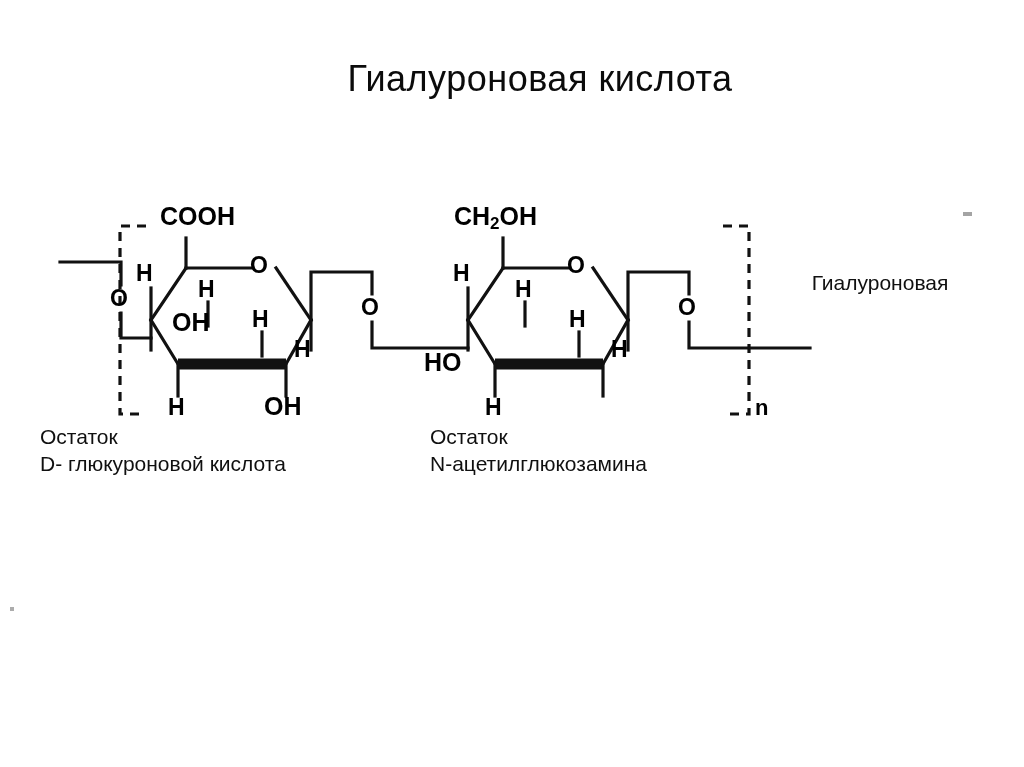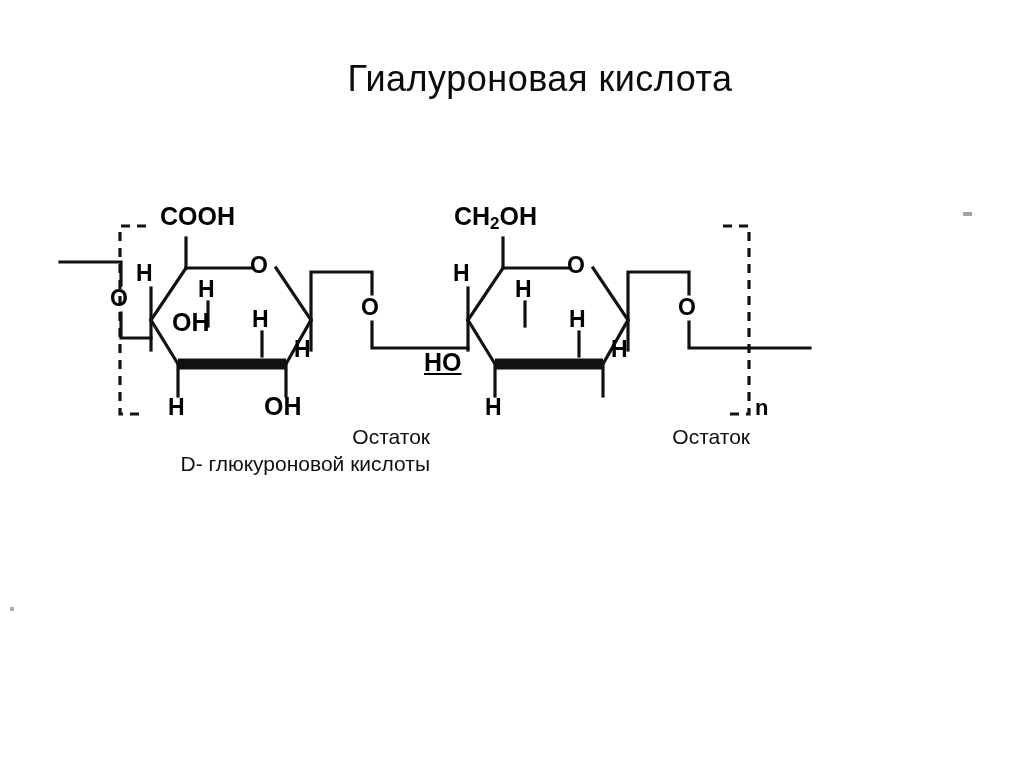"Гиалуроновая" div { html: none -> <div>Гиалуроновая</div> }
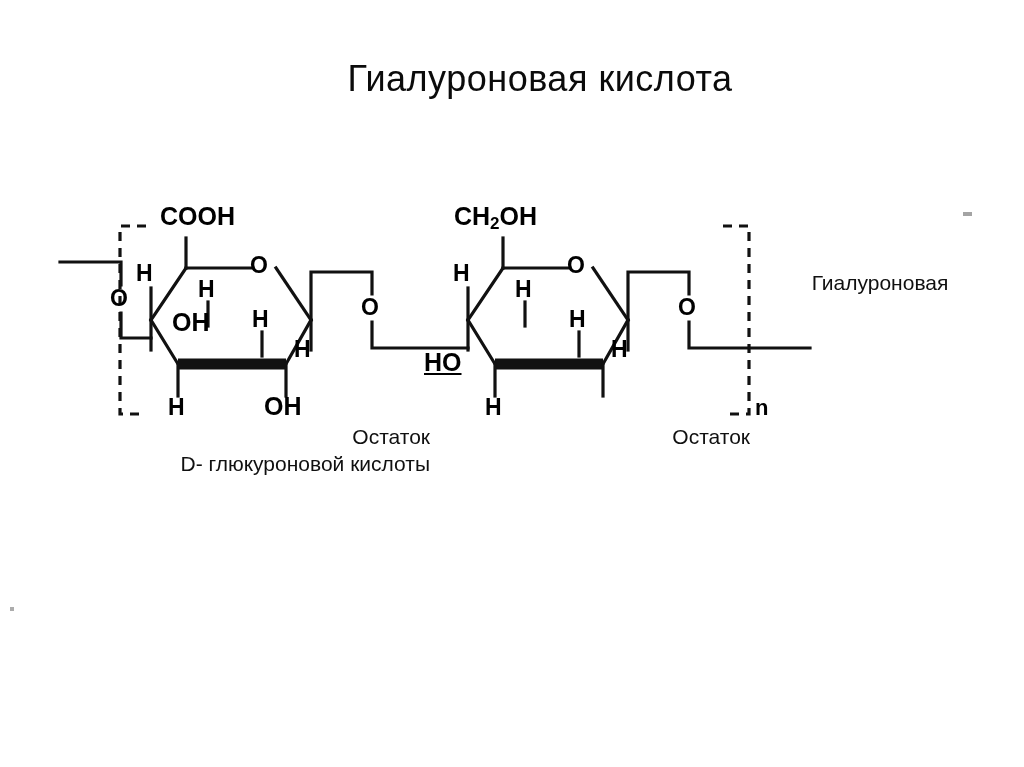"HO" div.chem-label { text-decoration: underline -> none }
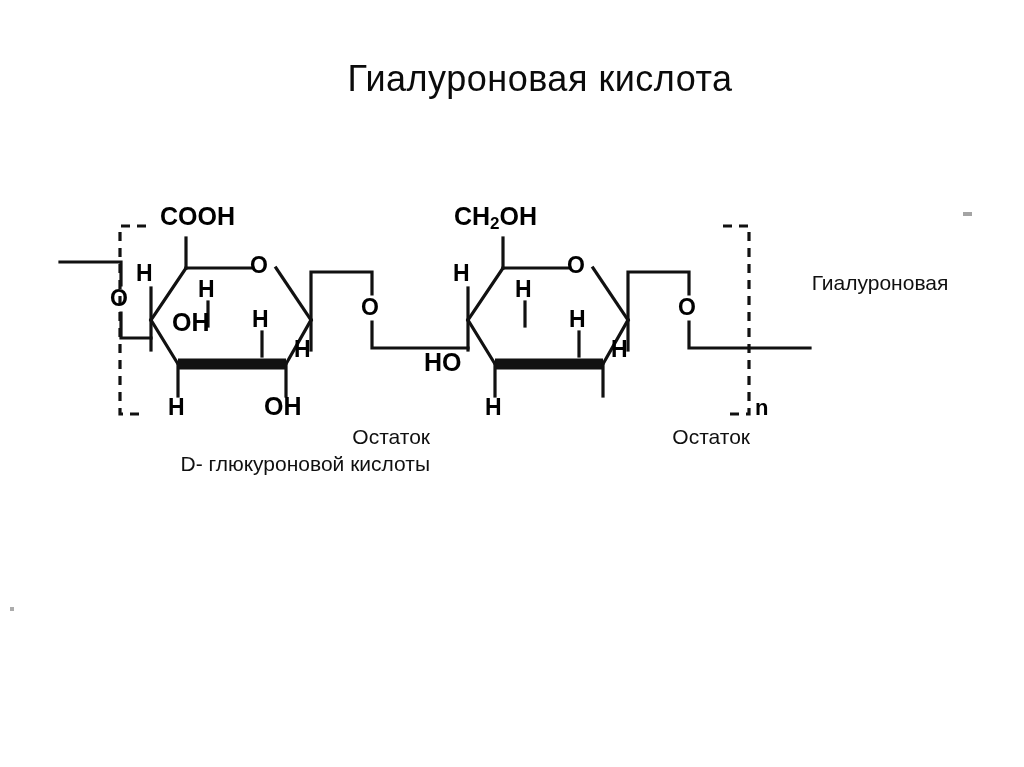"Остаток" .caption { text-align: right -> left }
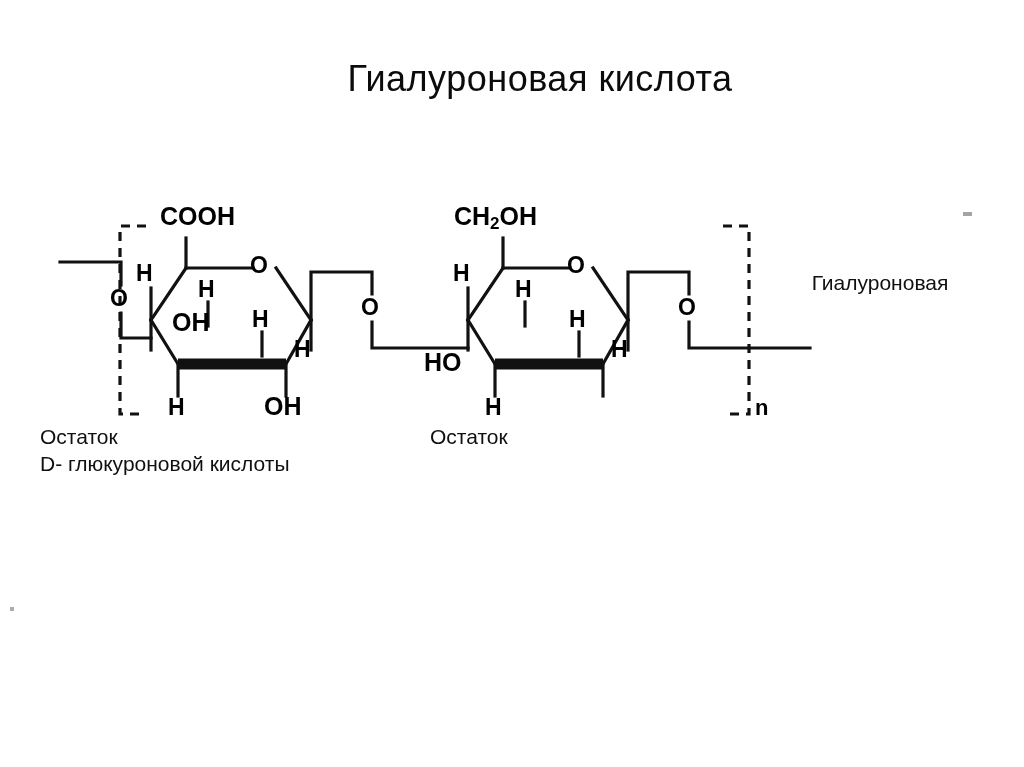"D- глюкуроновой кислоты" div { text: кислоты -> кислота }
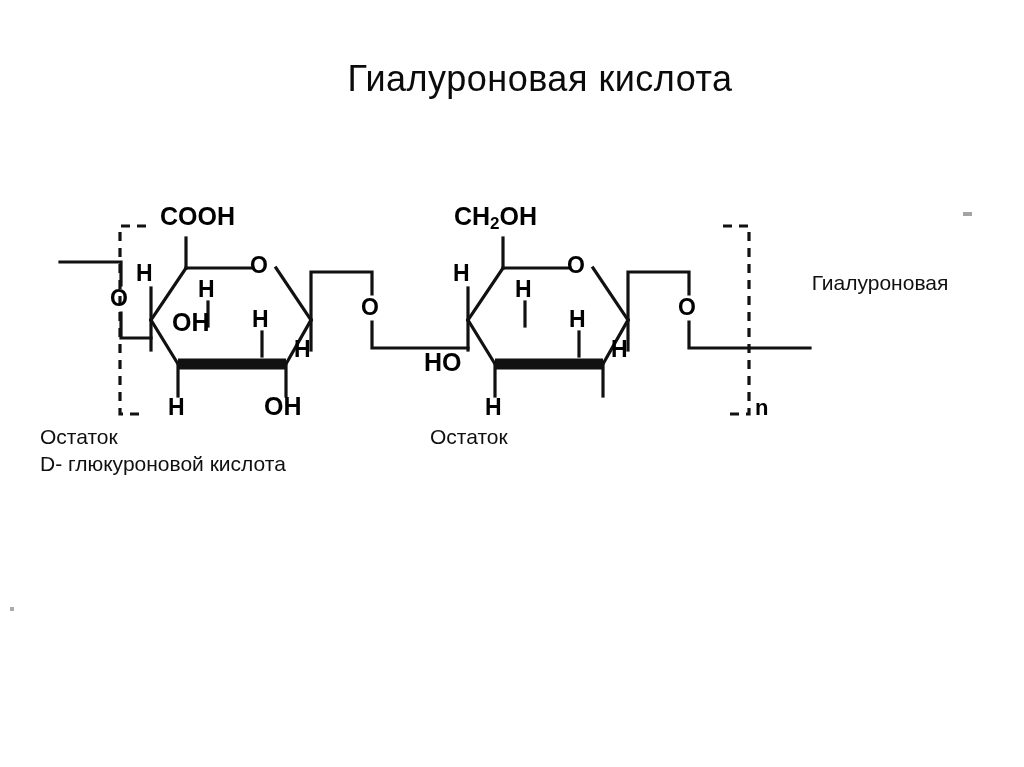"N-ацетилглюкозамина" div { html: none -> <div>N-ацетилглюкозамина</div> }
